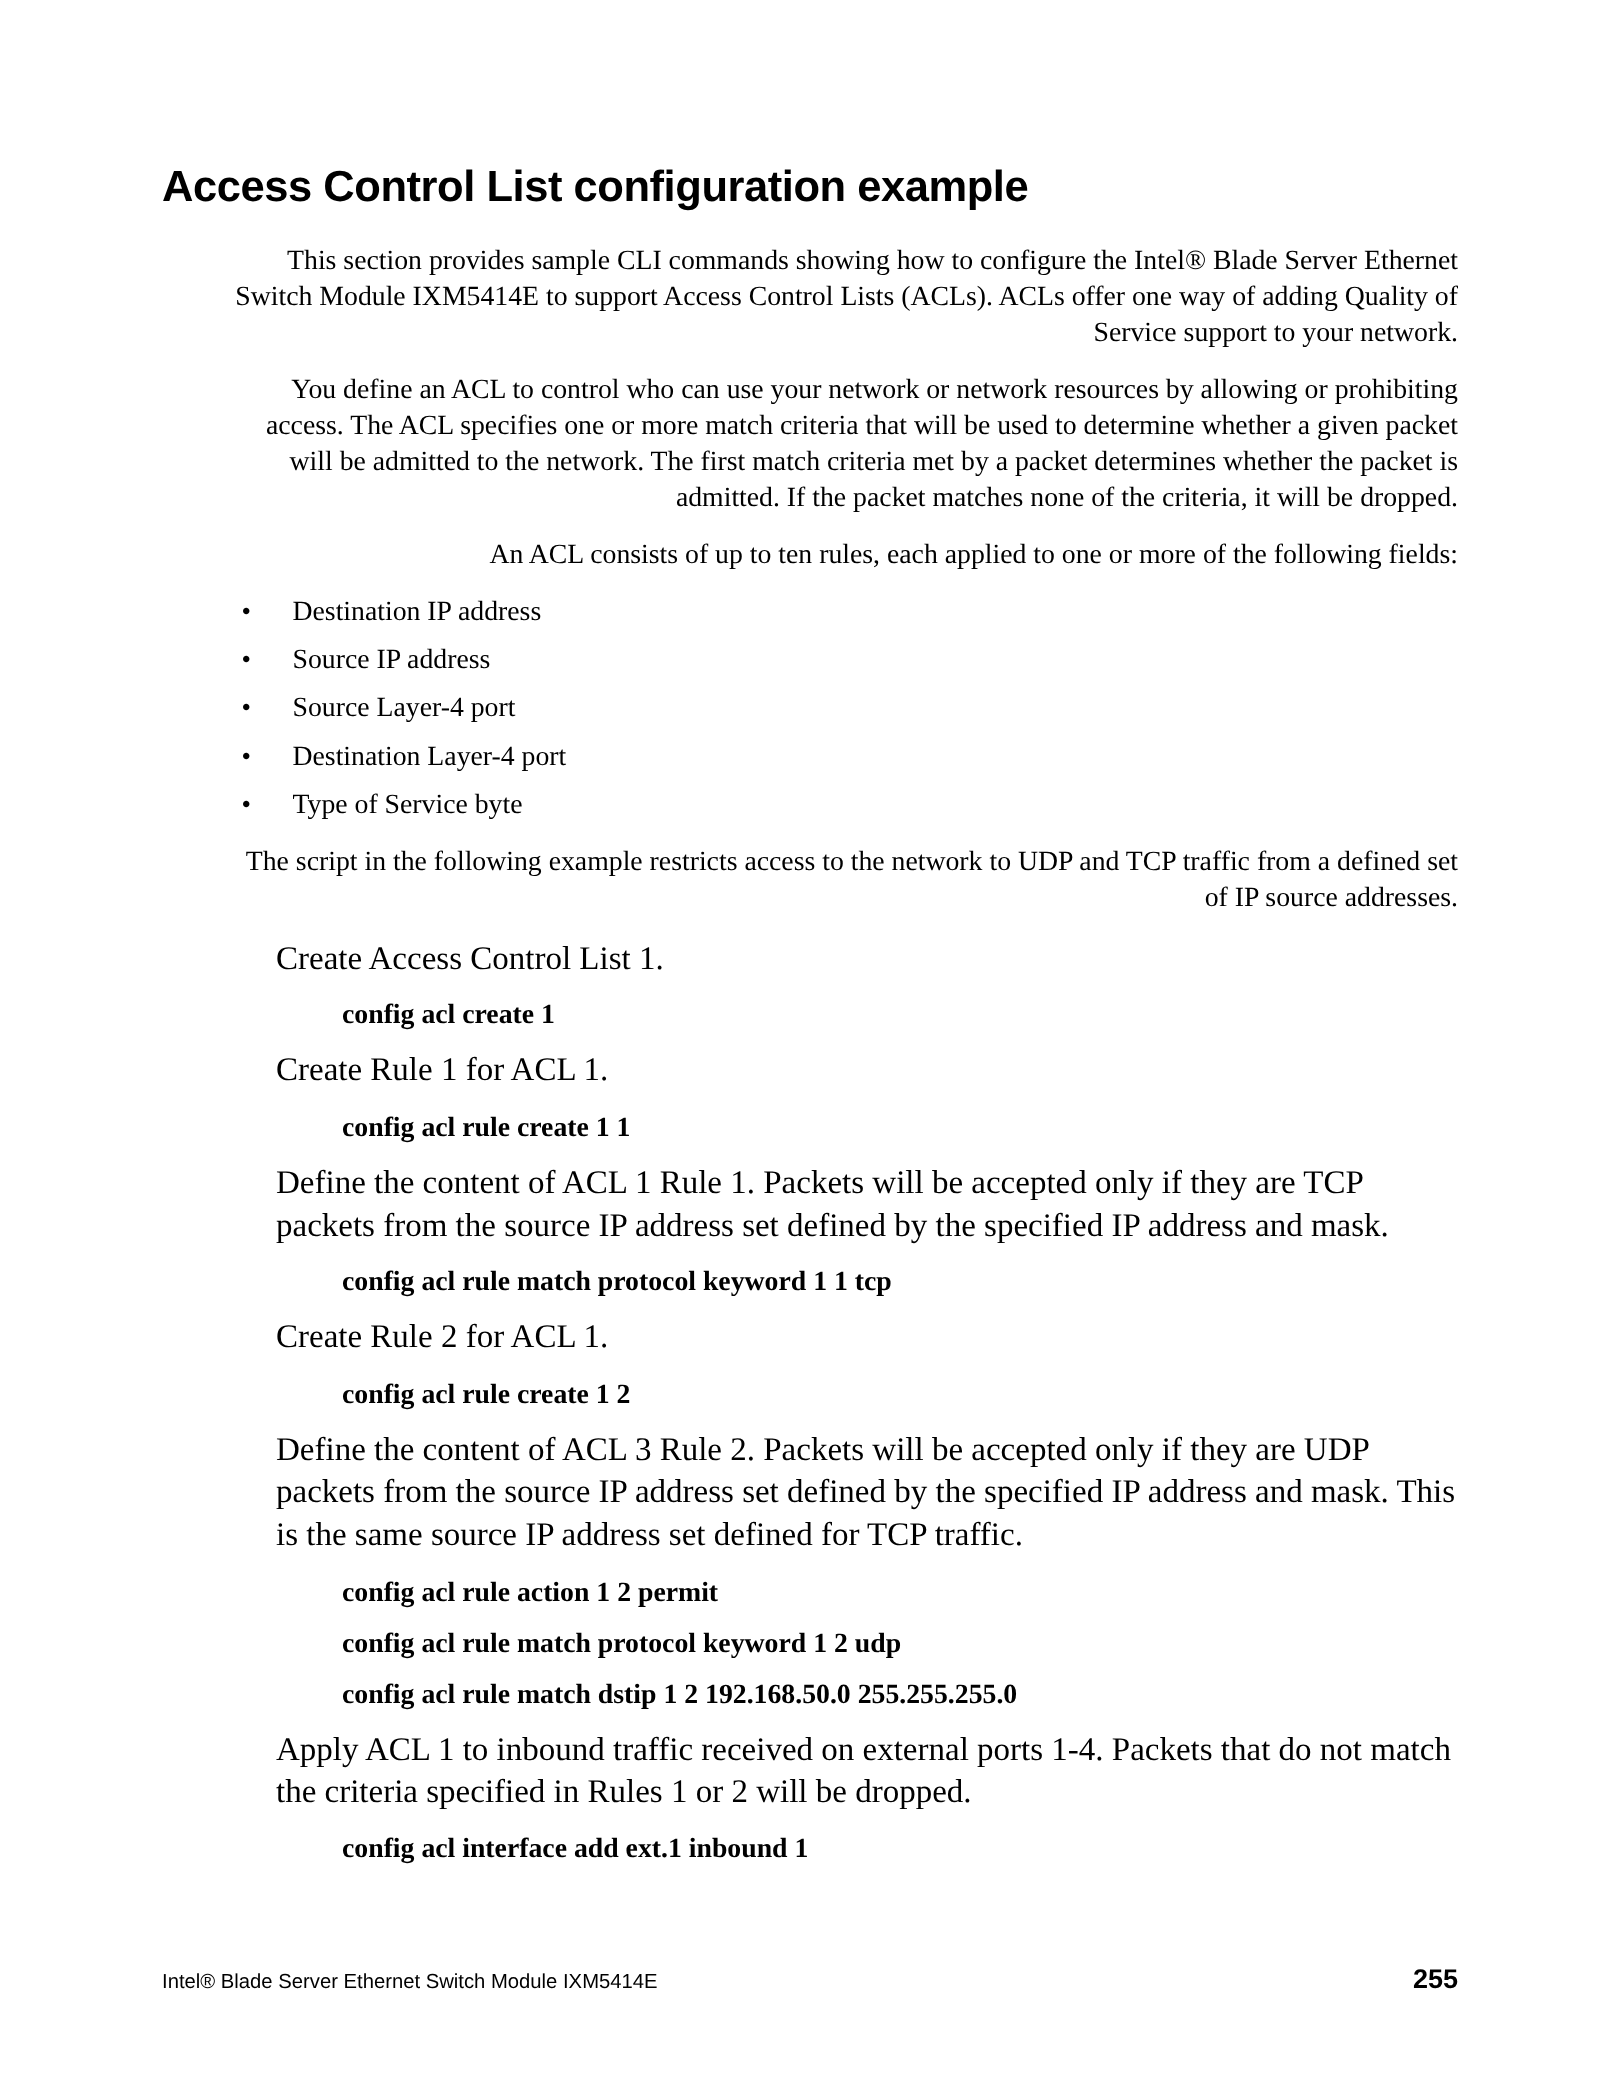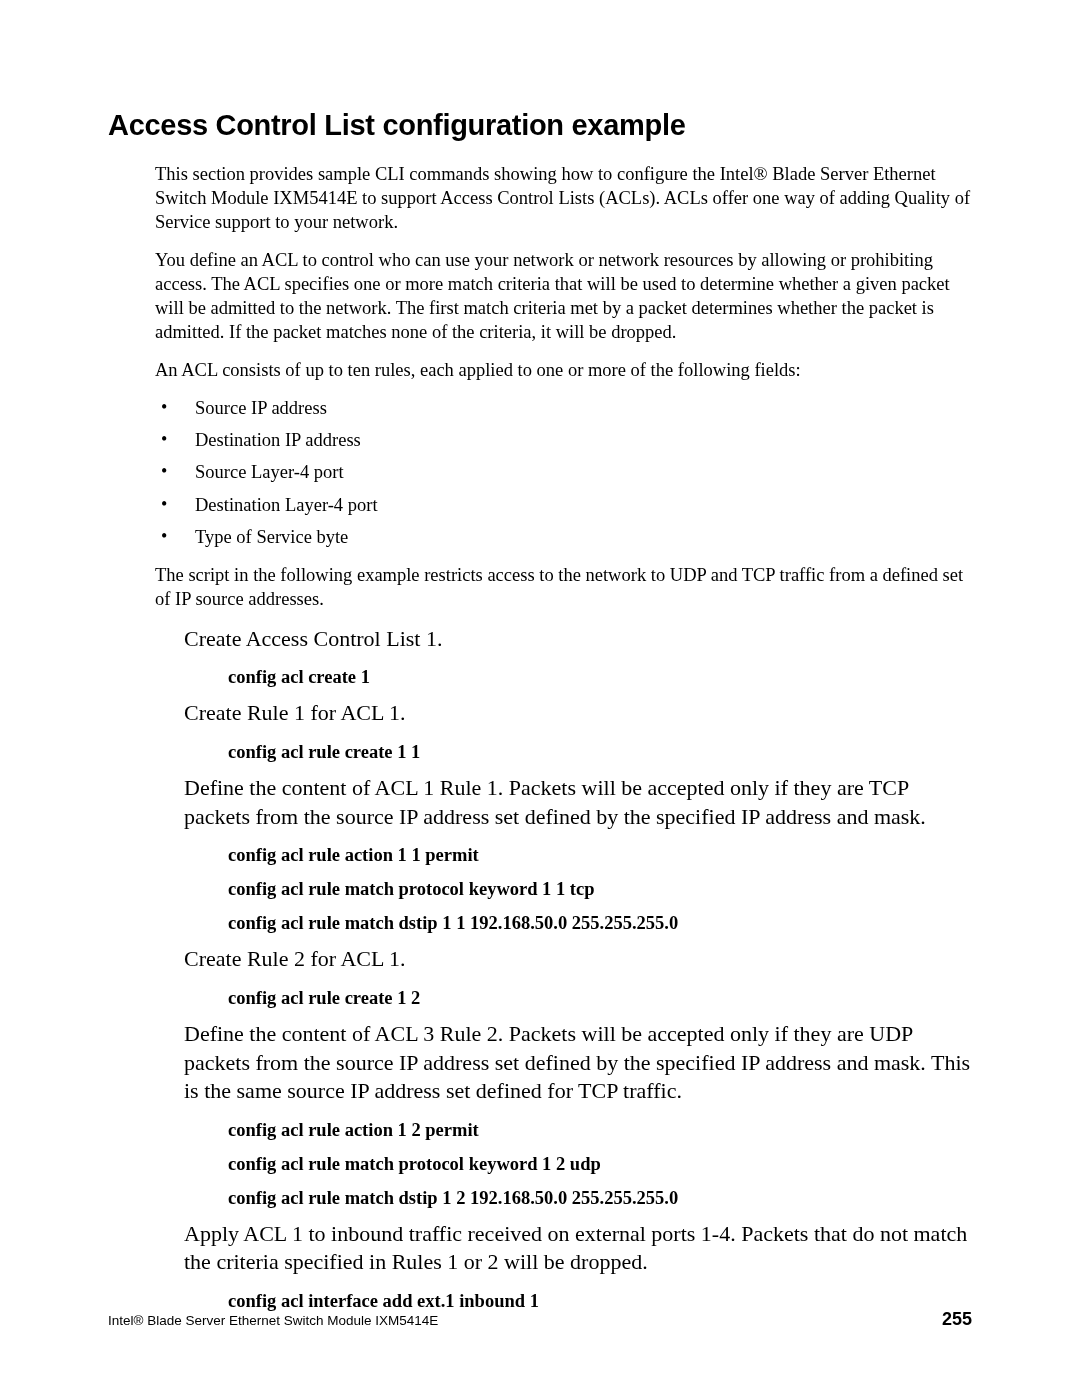"This section provides sample CLI" .intro-p { text-align: none -> right }
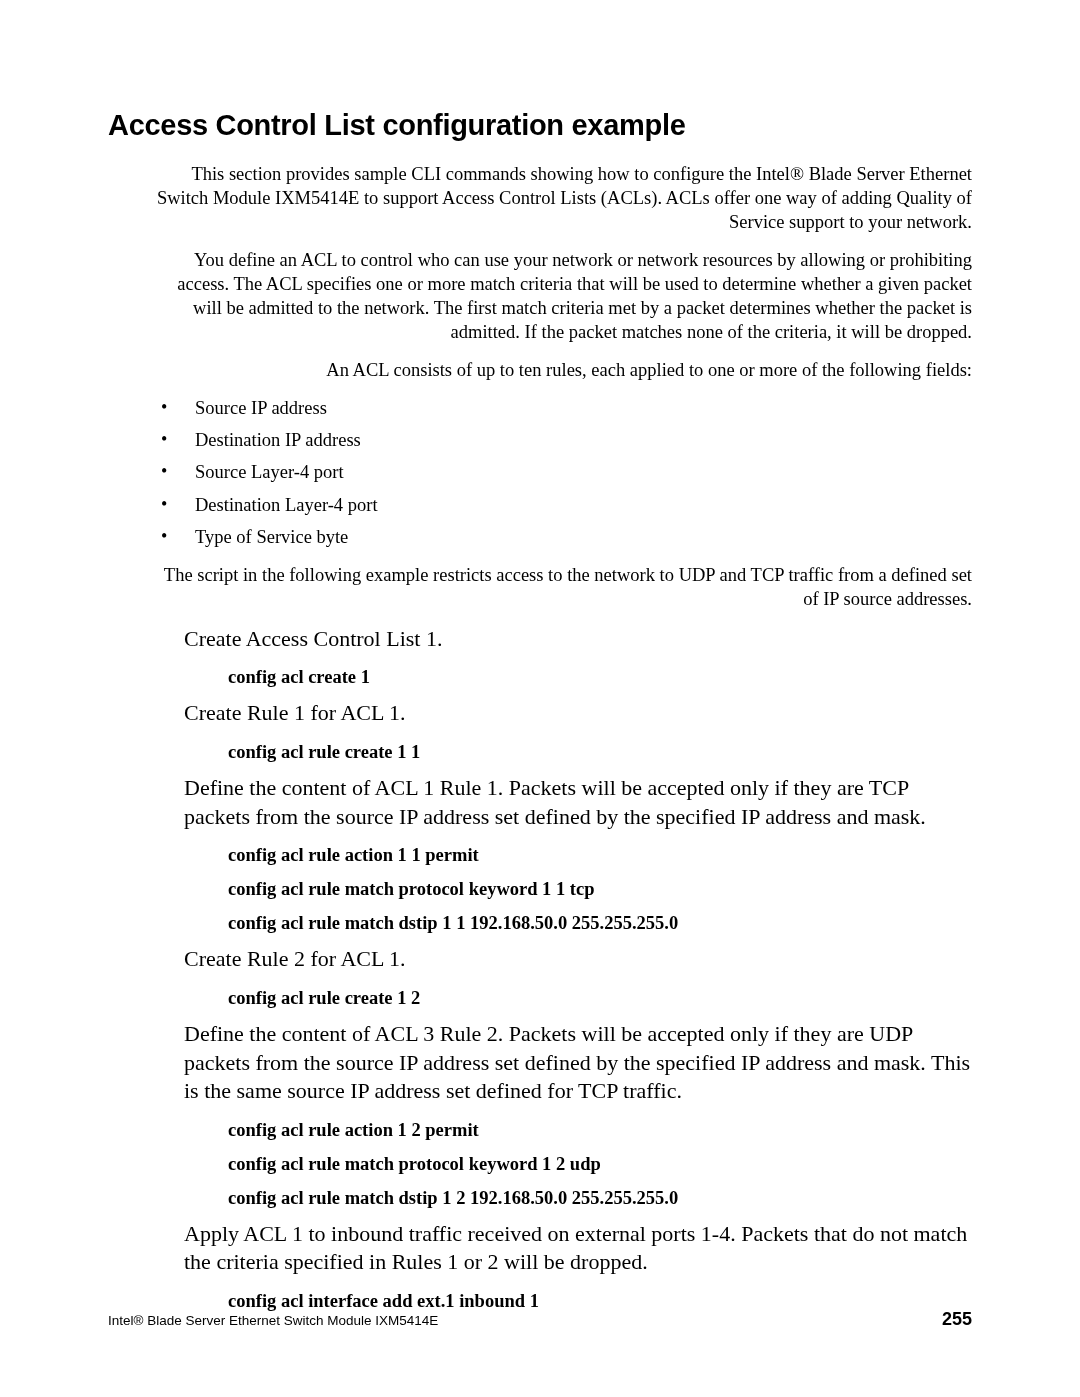"Source IP address" li { order: before "Destination IP address" -> after "Destination IP address" }
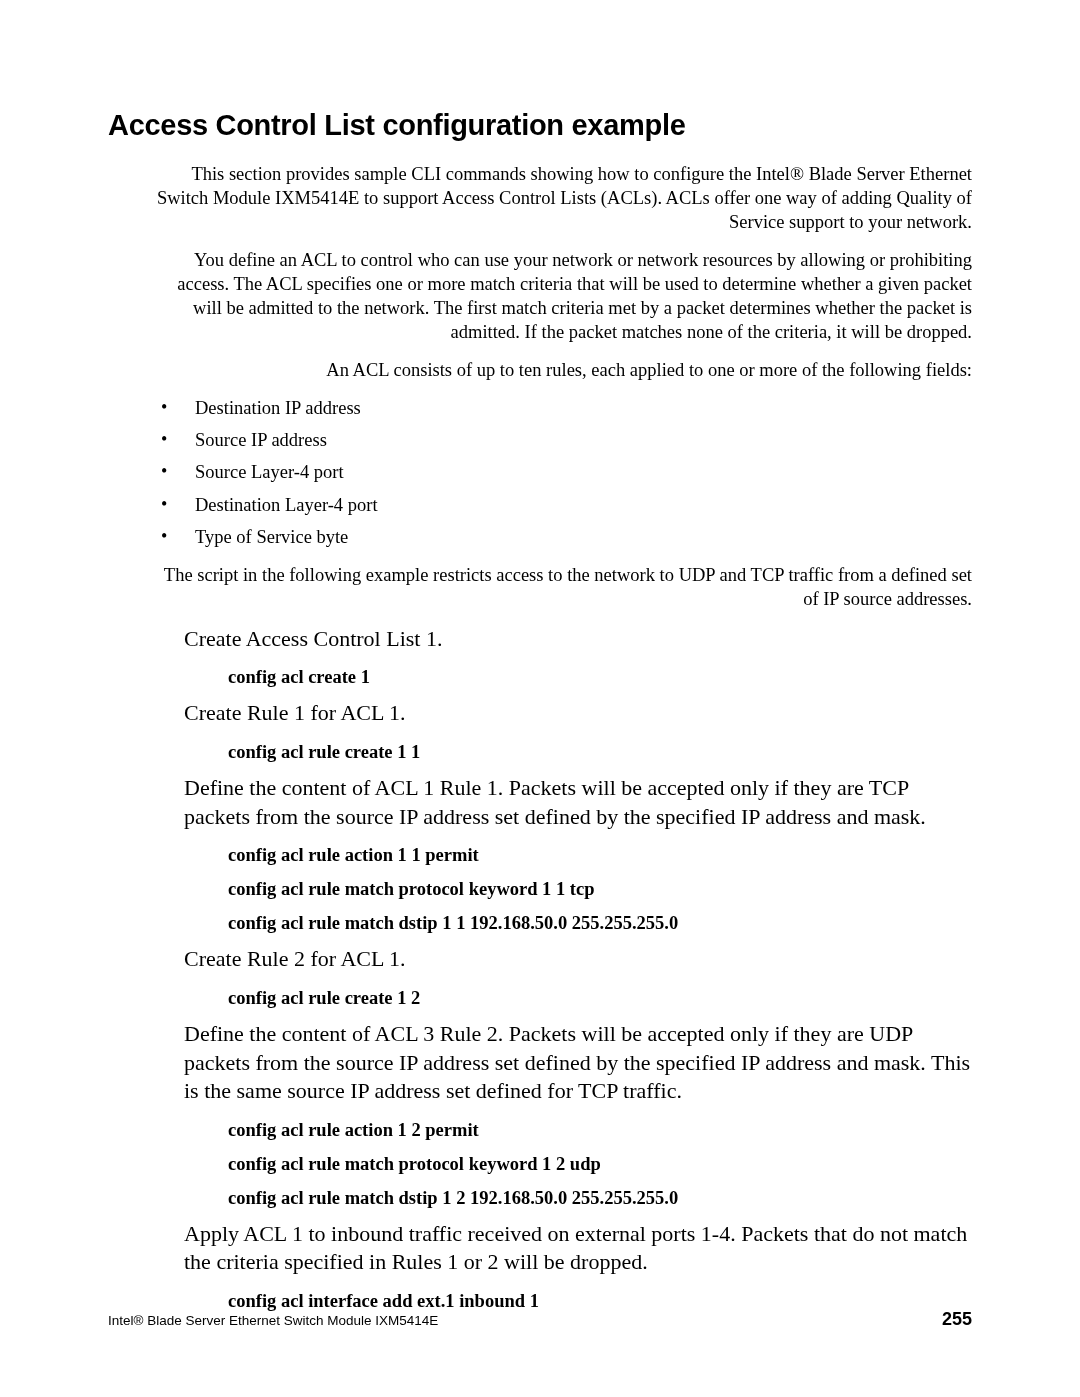"config acl rule action 1 1" p.cmd { html: <p>config acl rule action 1 1 permit</p> -> none }
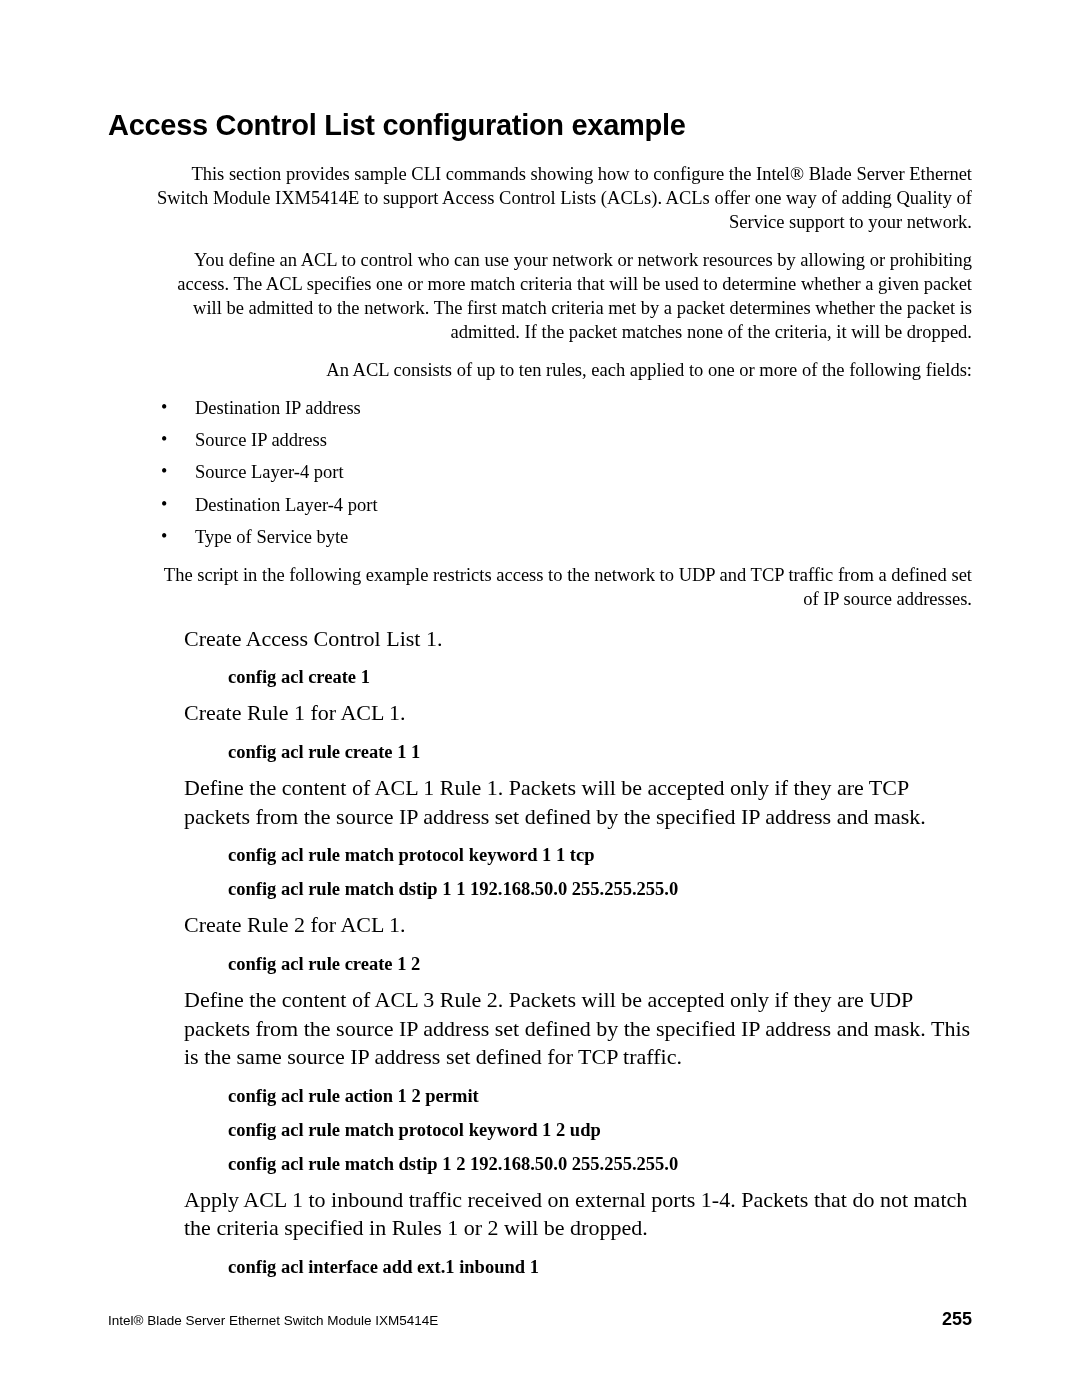"config acl rule match dstip 1 1" p.cmd { html: <p>config acl rule match dstip 1 1 192.168.50.0 255.255.255.0</p> -> none }
